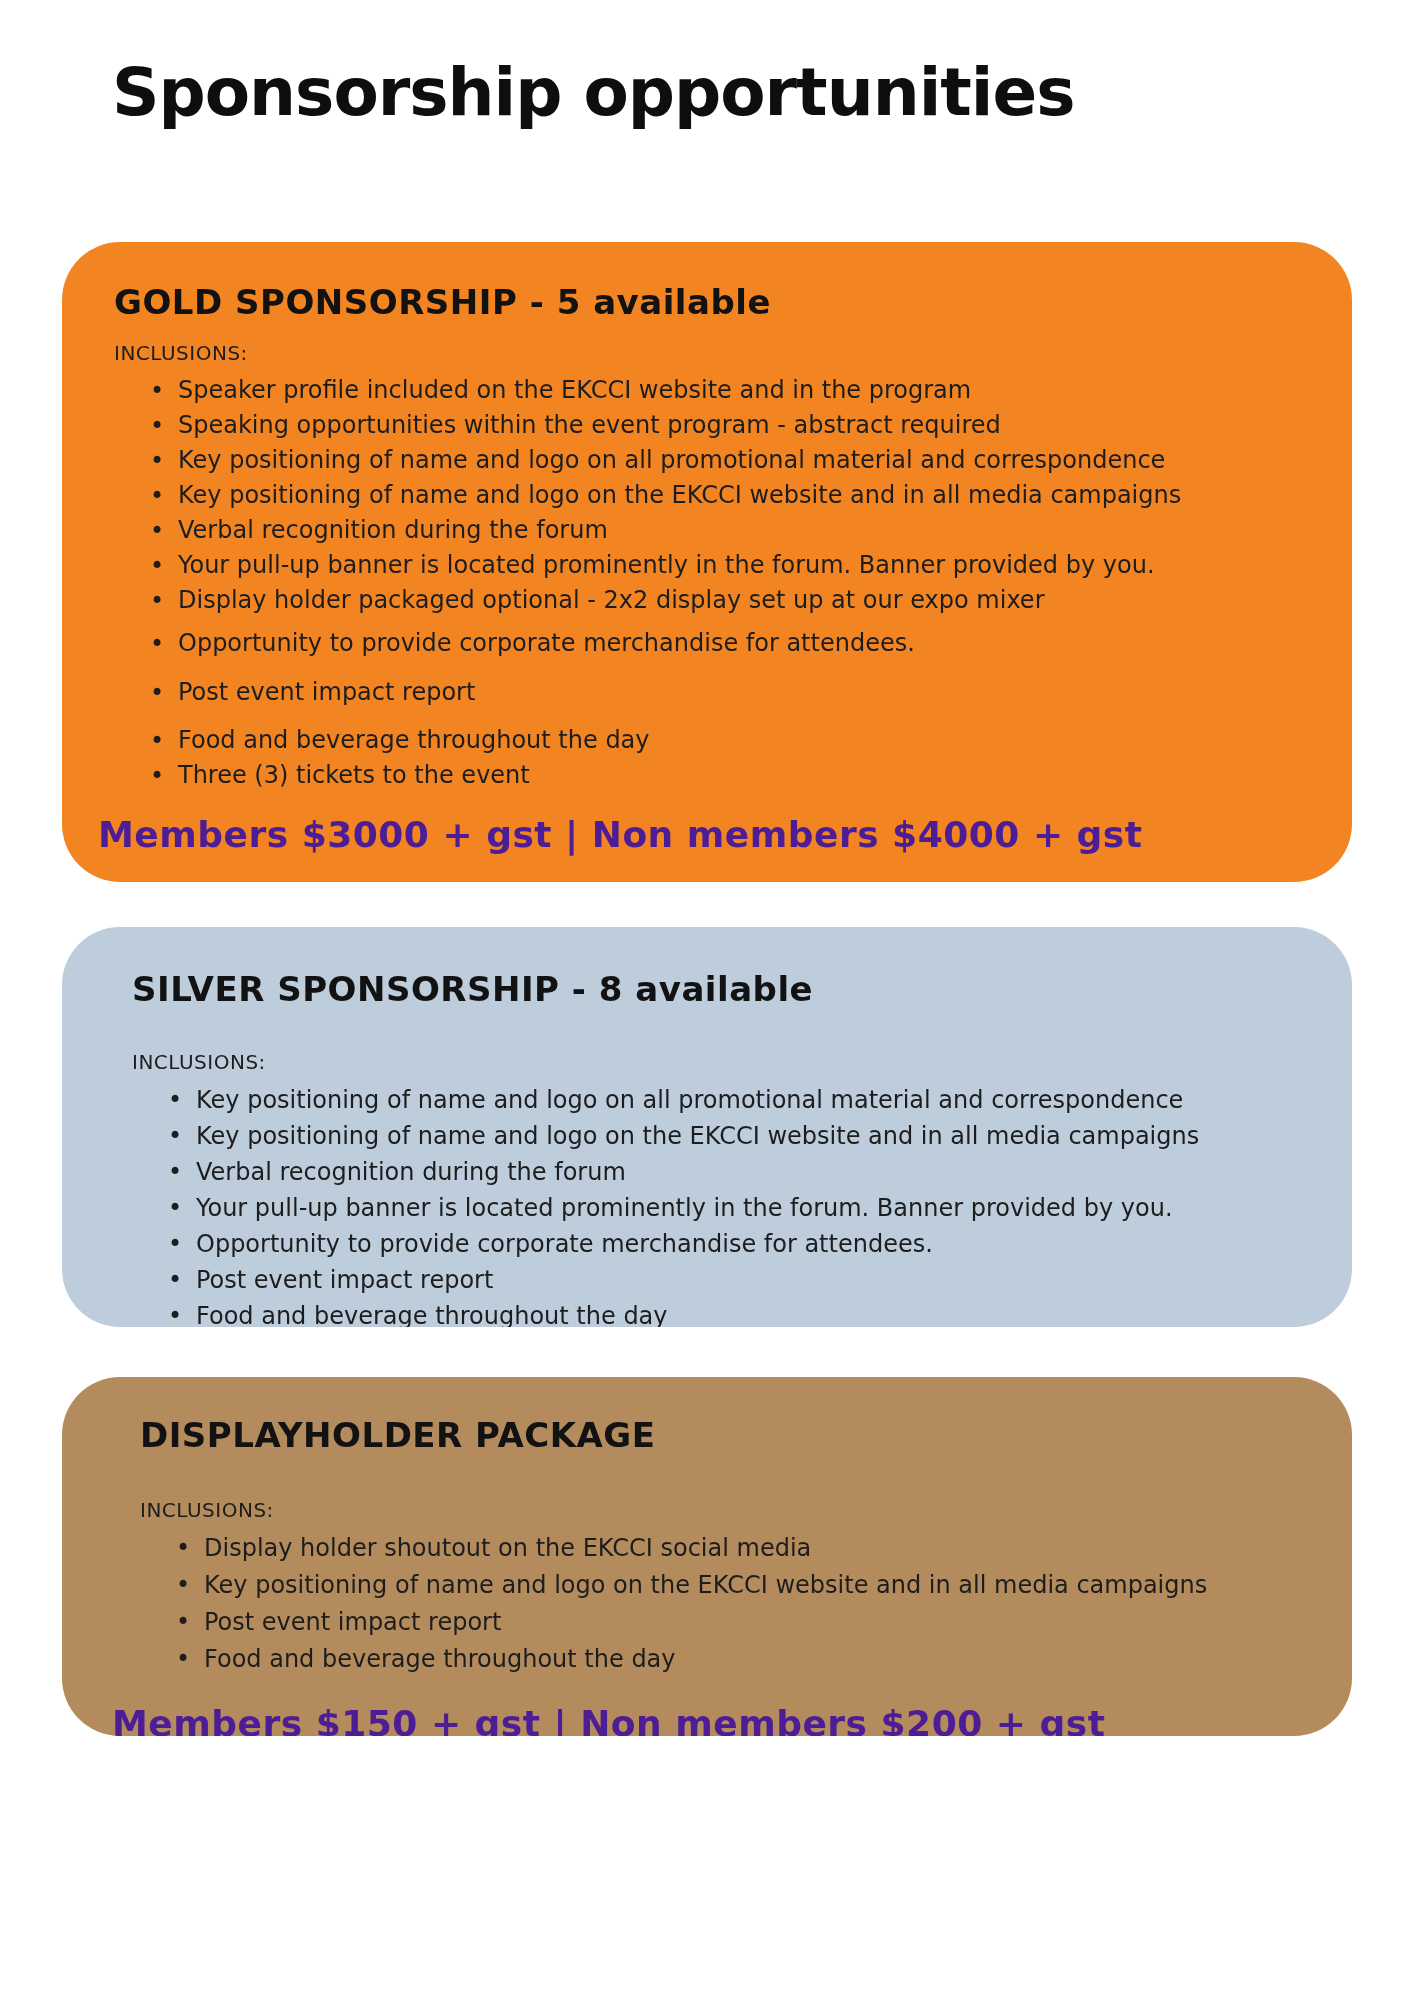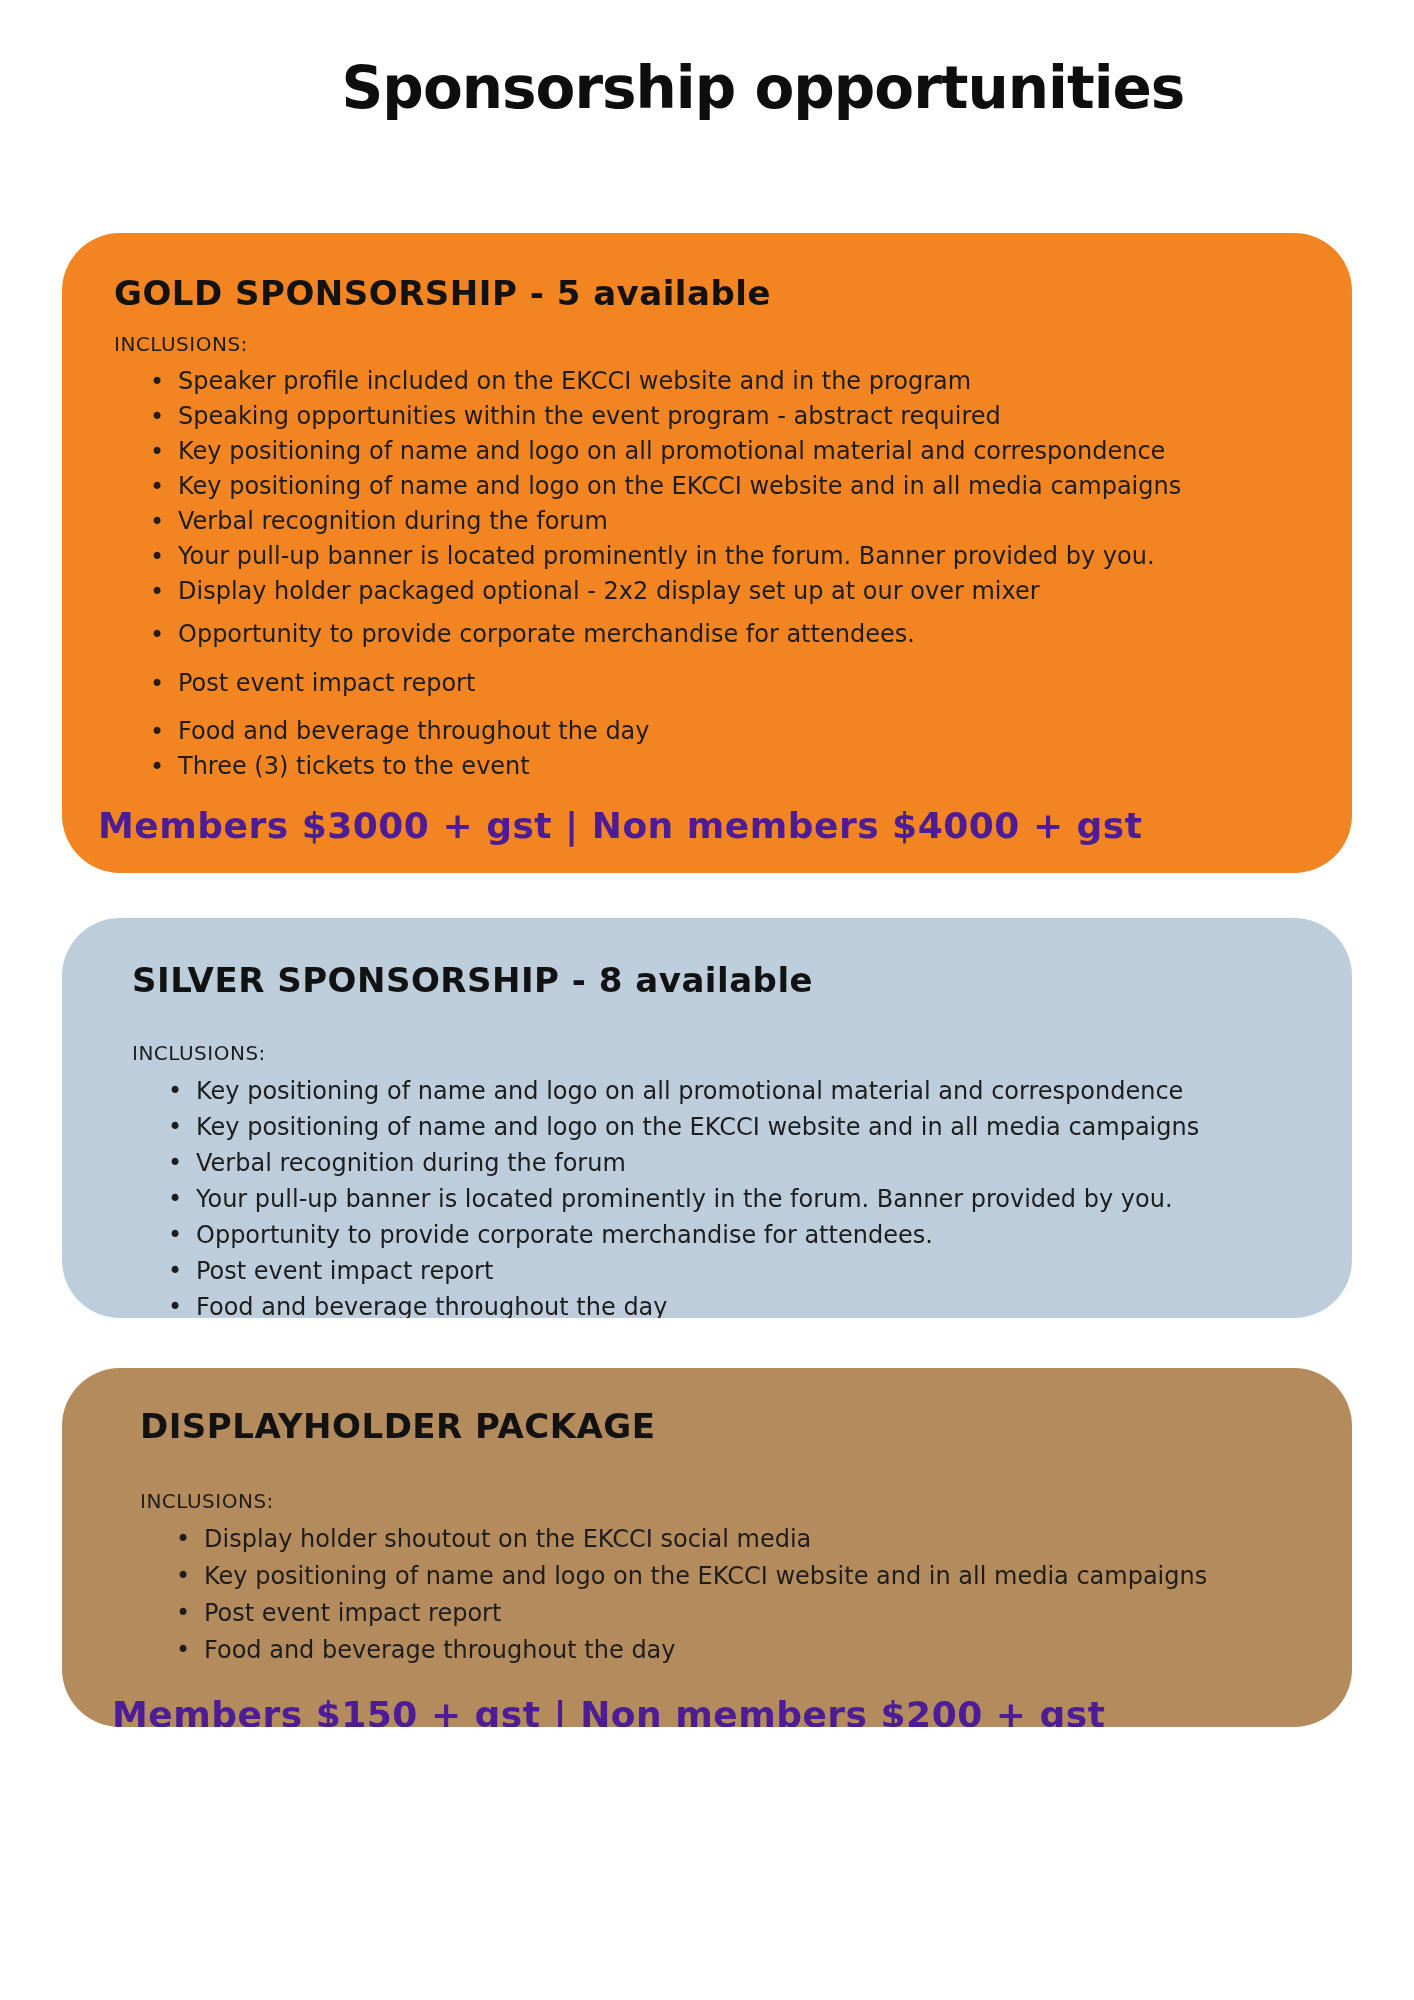"Sponsorship opportunities" .page-title { font-size: 58px -> 66px; text-align: center -> none }
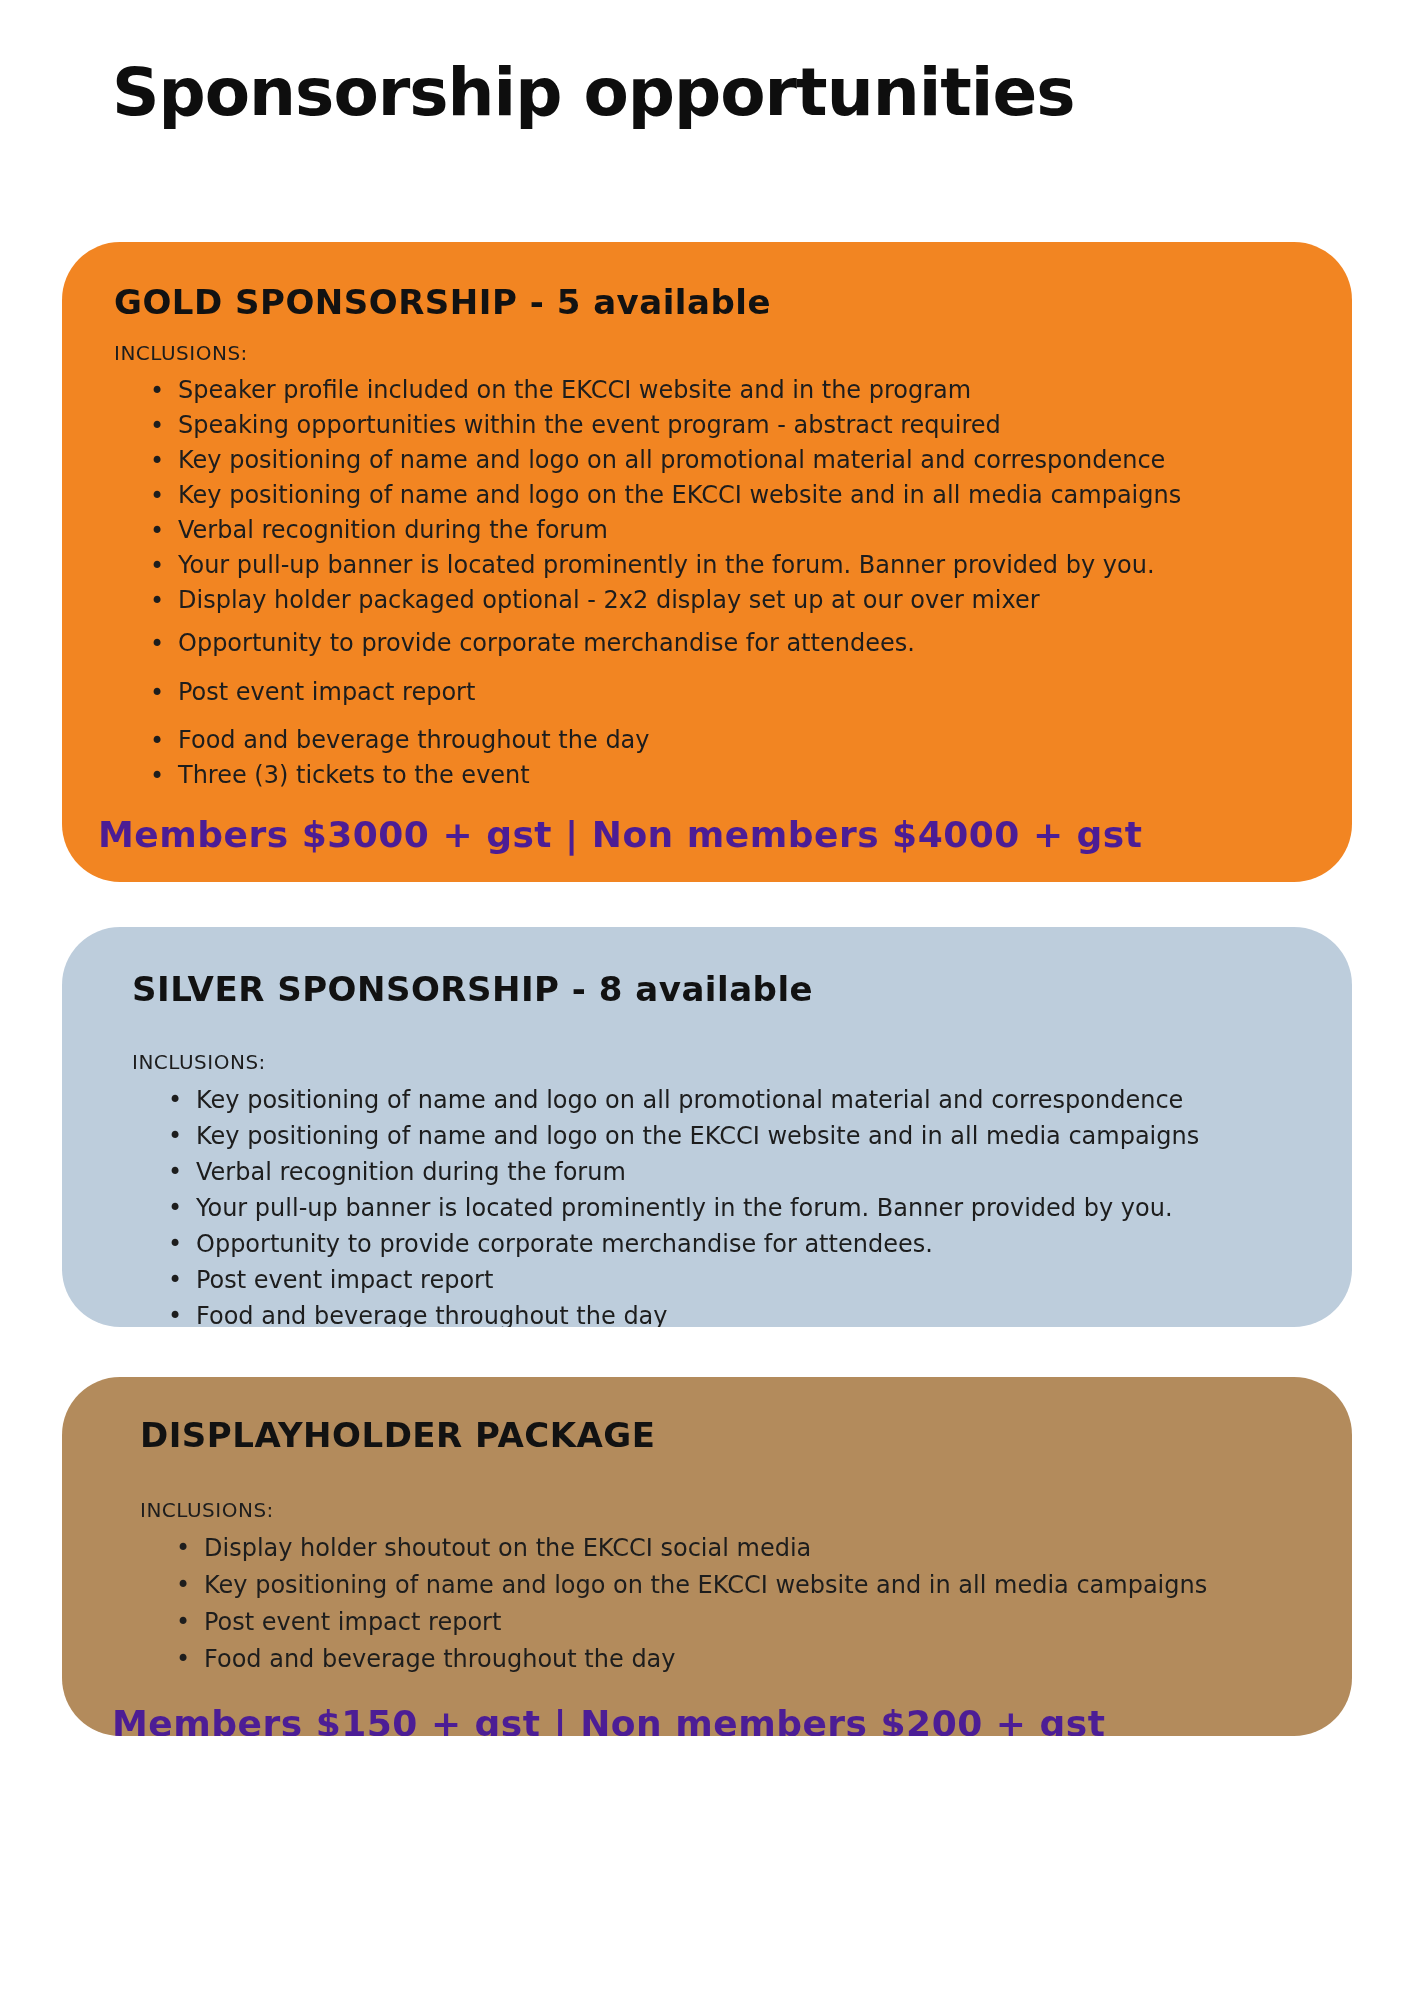"Display holder packaged optional -" li { text: over -> expo }
